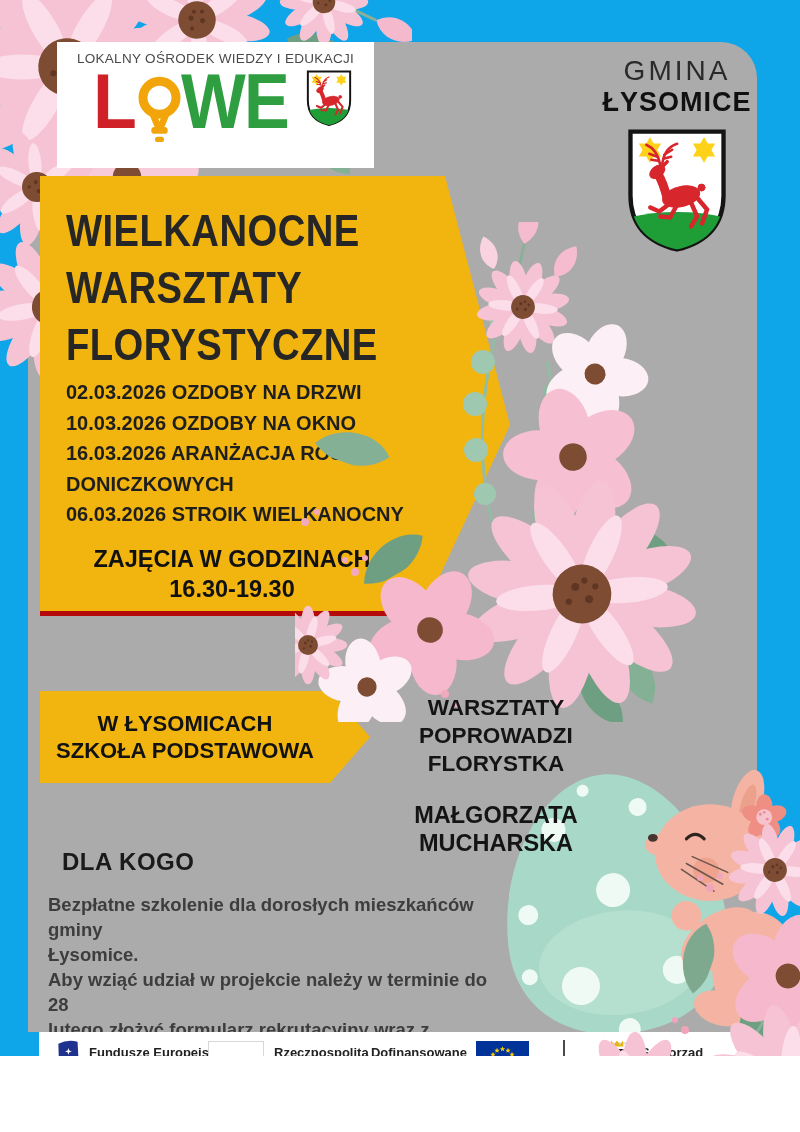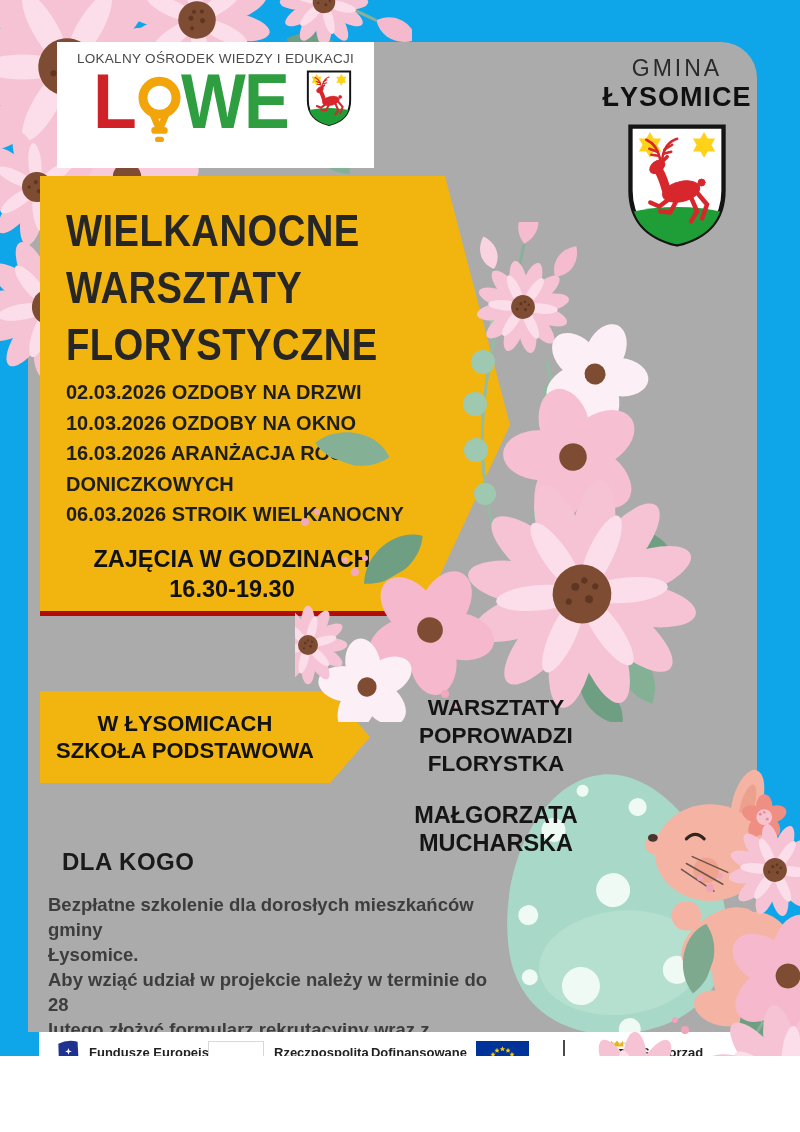"GMINA" .gmina-l1 { font-size: 23px -> 28px }
